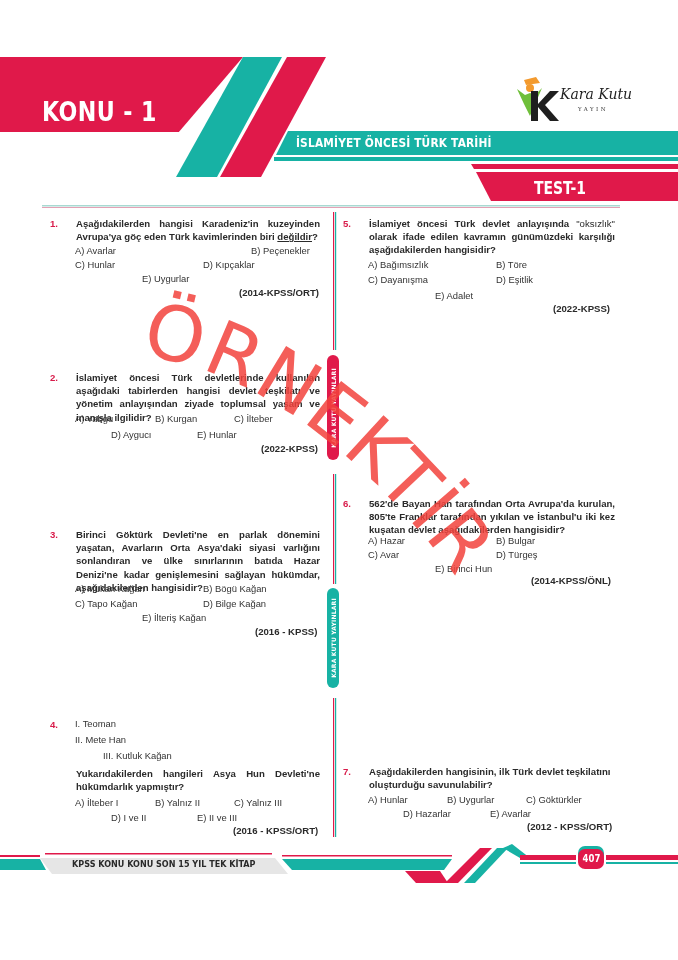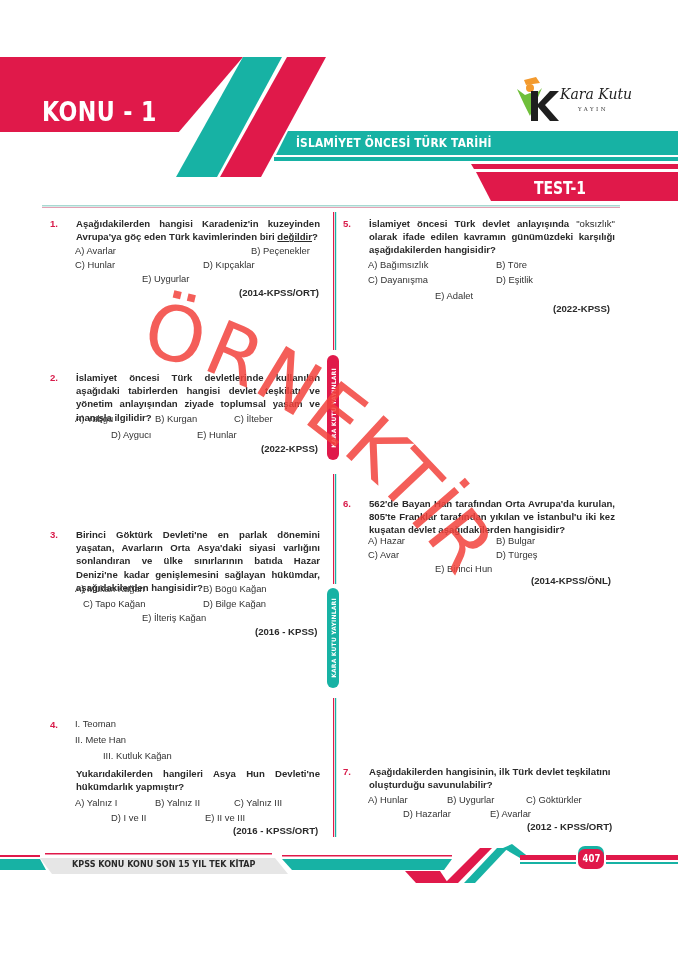"C) Tapo Kağan" span.opt { margin-left: 8px -> none }
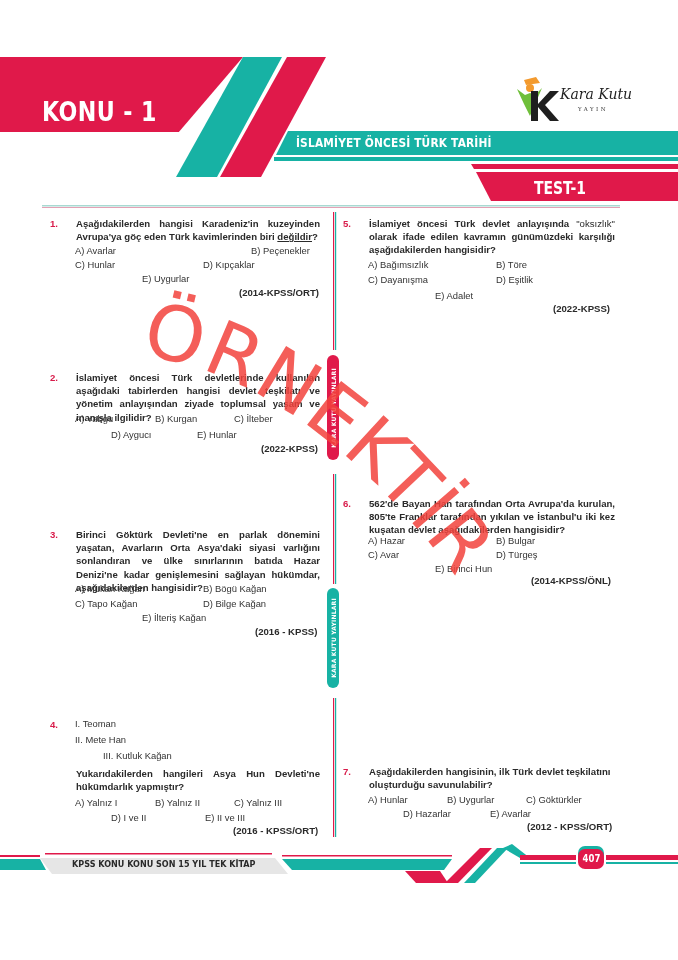"A) Yalnız I" span.opt { text: Yalnız -> İlteber }
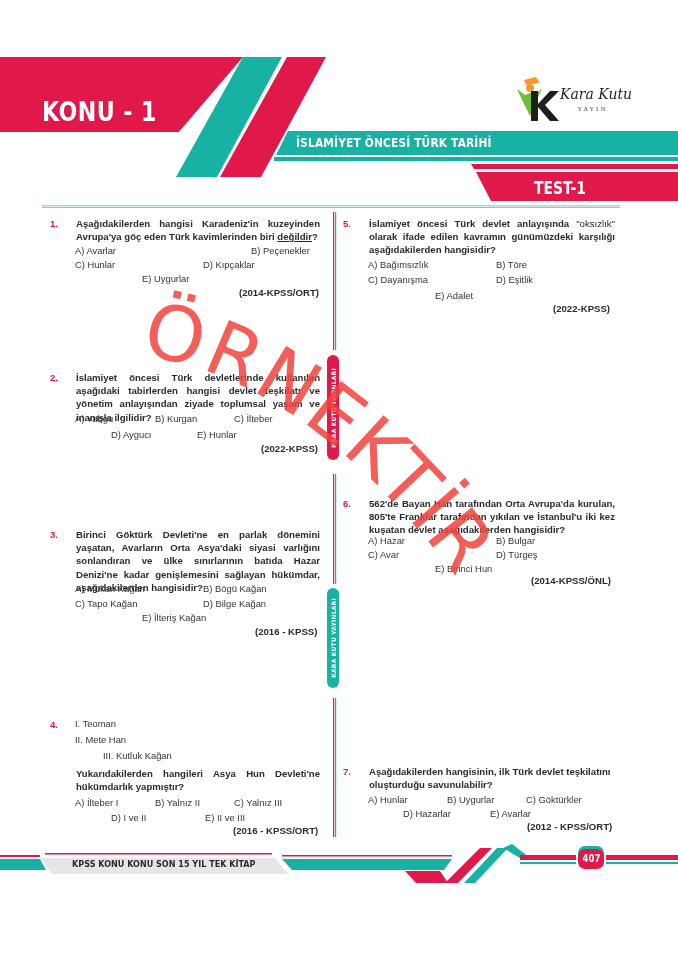"E) II ve III" span.opt { left: 205px -> 197px }
